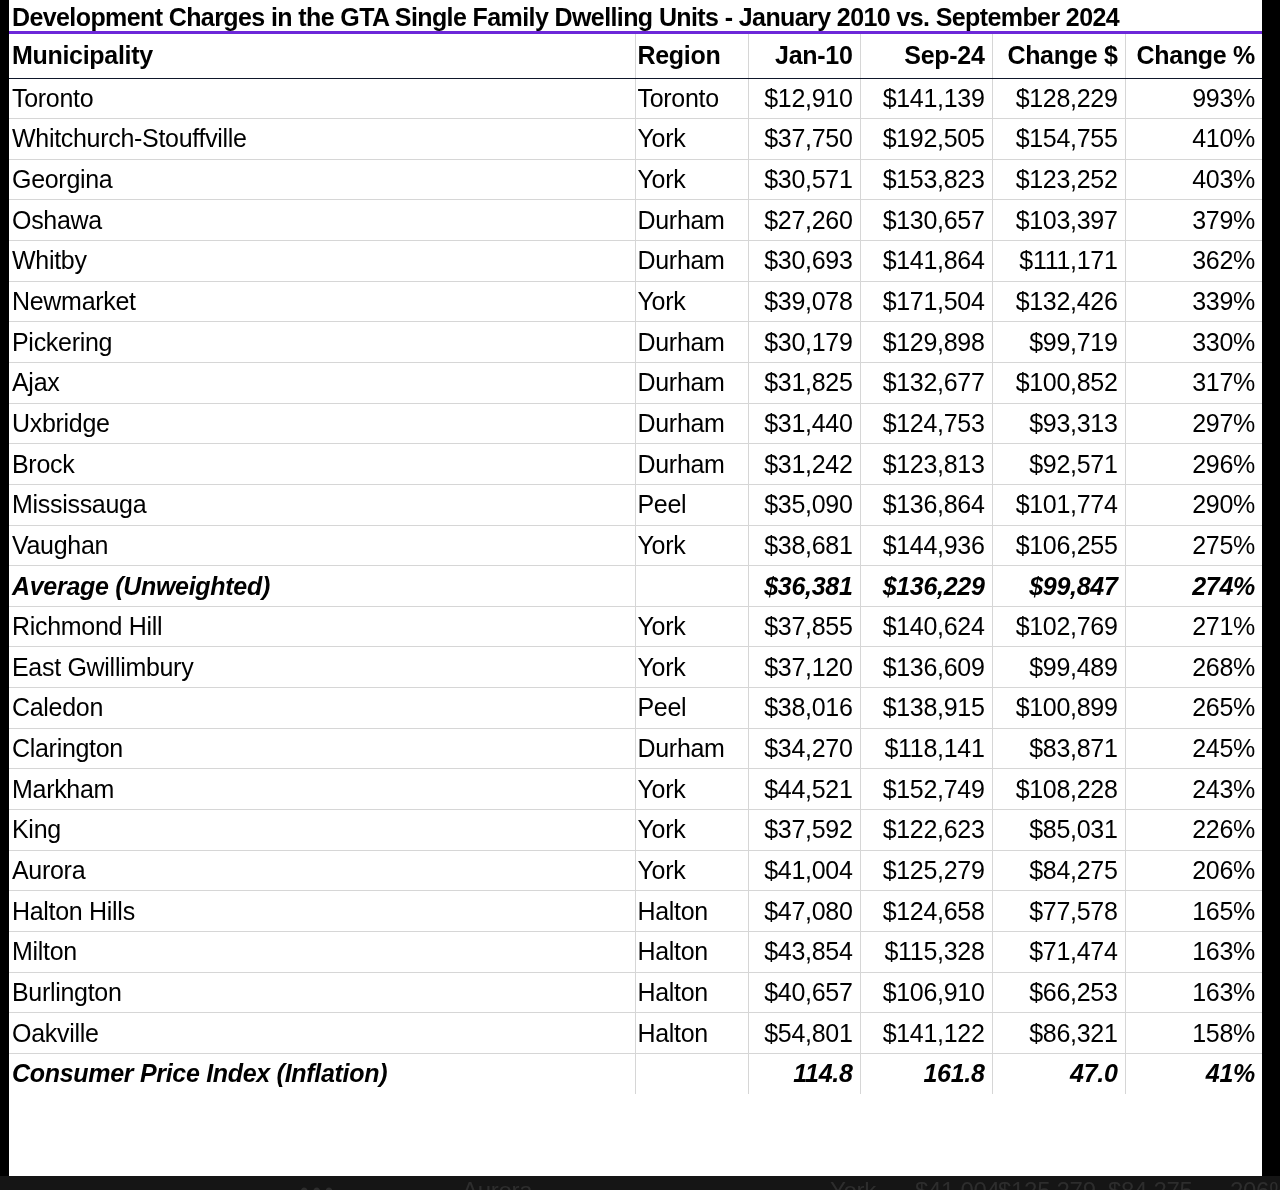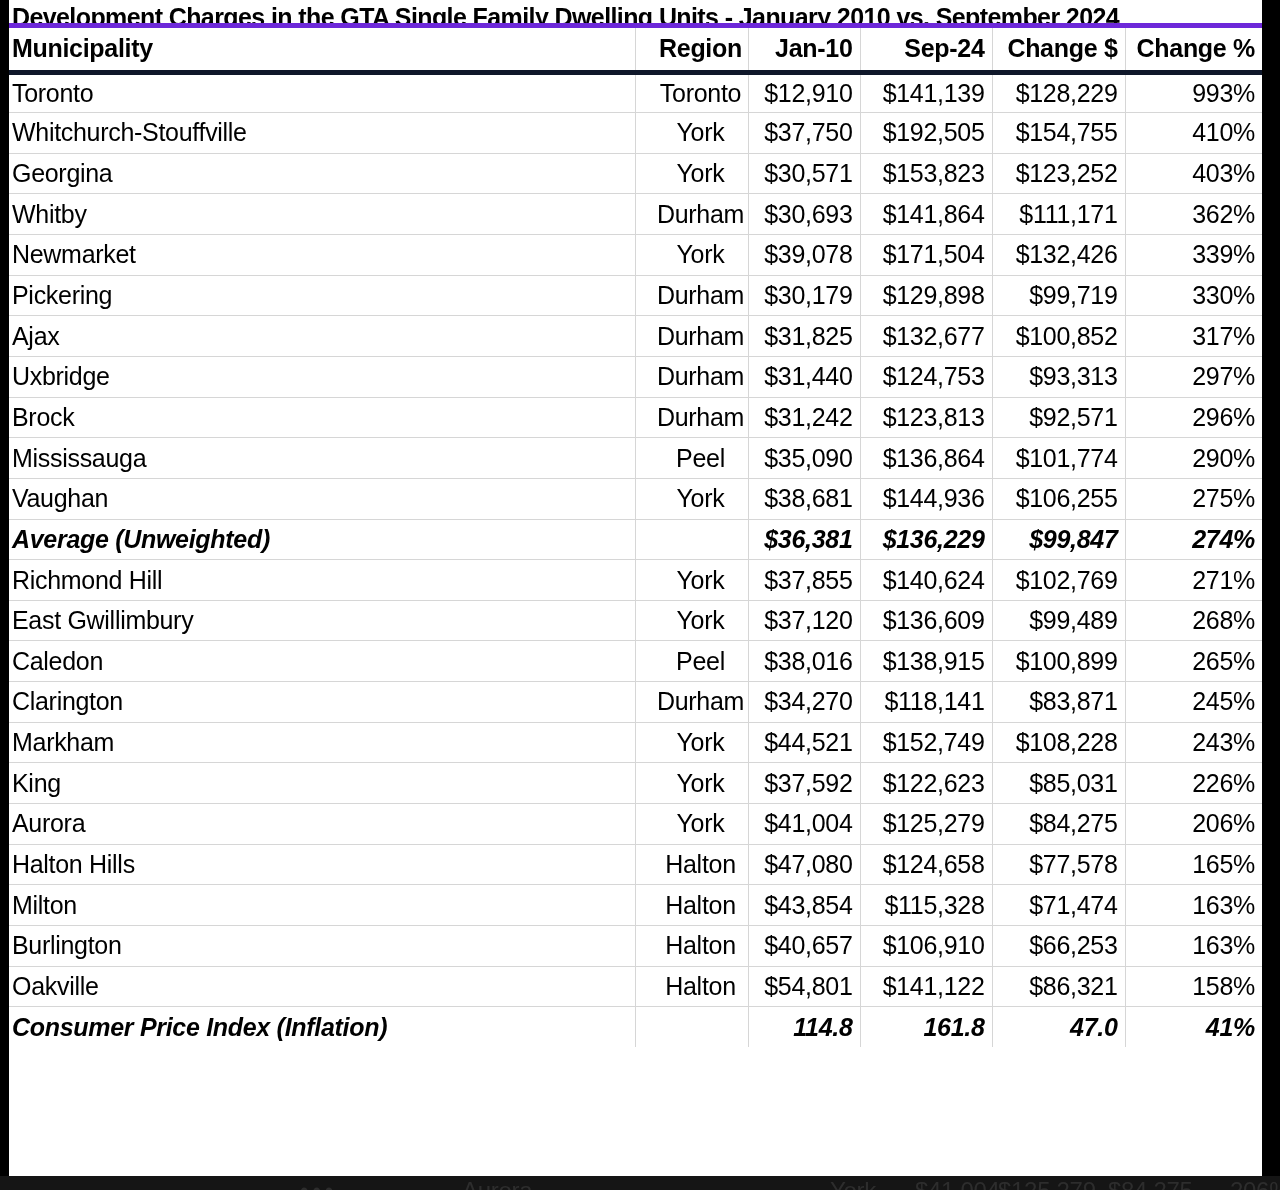"Development Charges in the GTA" .title { border-bottom: 5px solid #6d28d9 -> 3px solid #6d28d9; height: 28px -> 34px }
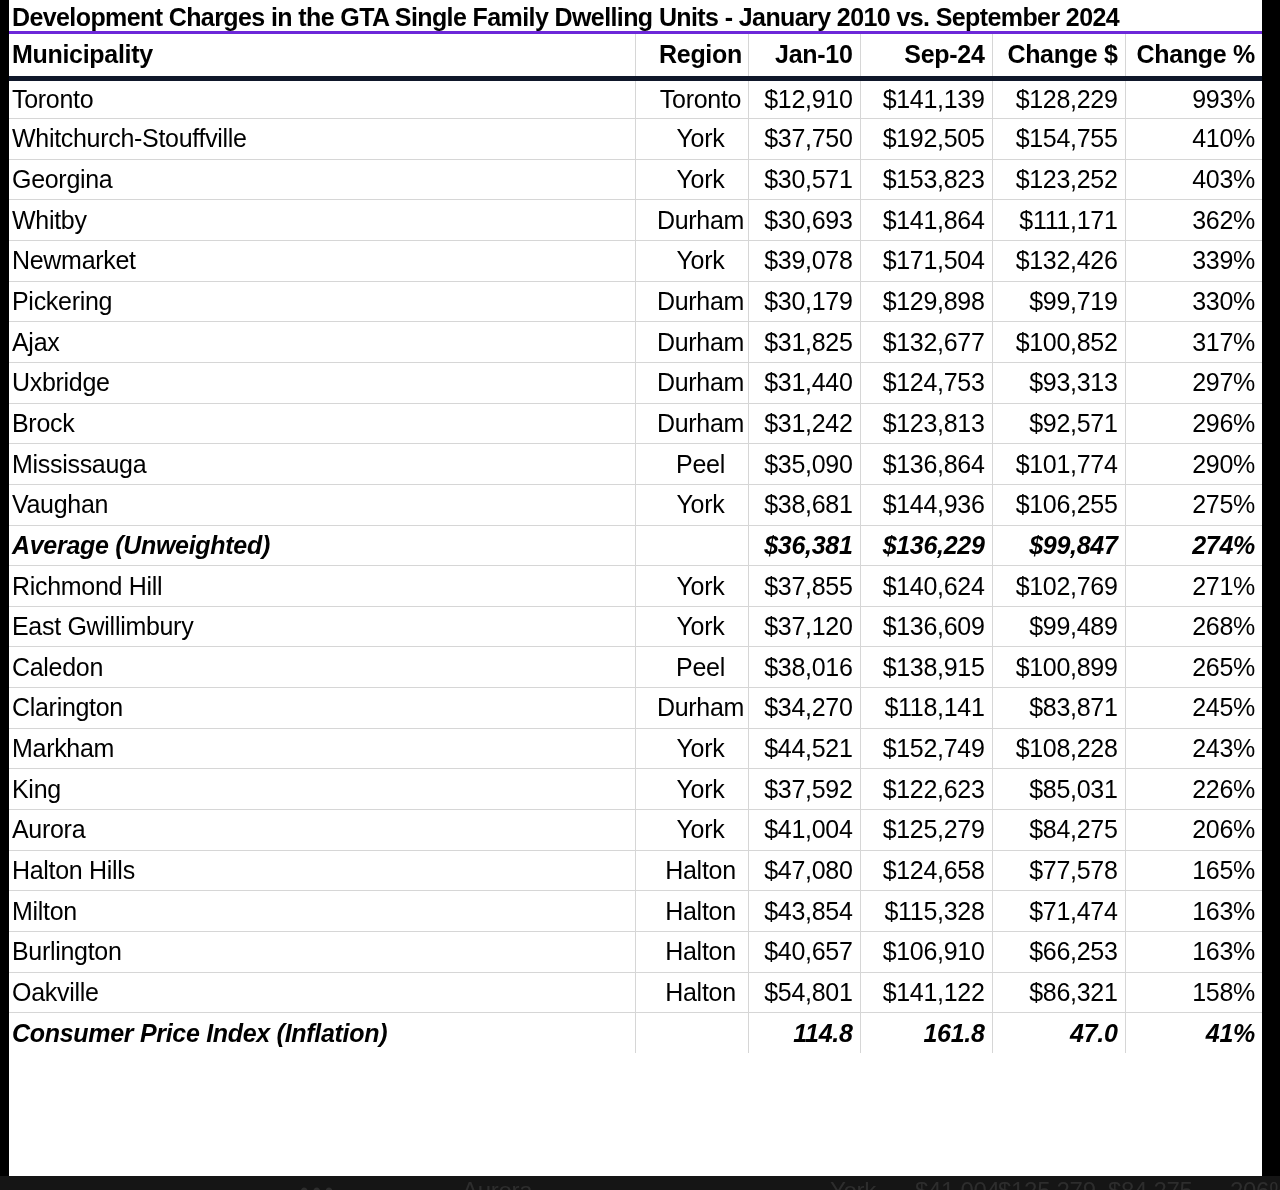"Municipality" thead th { border-bottom: 5px solid #0f172a -> 1px solid #0f172a }
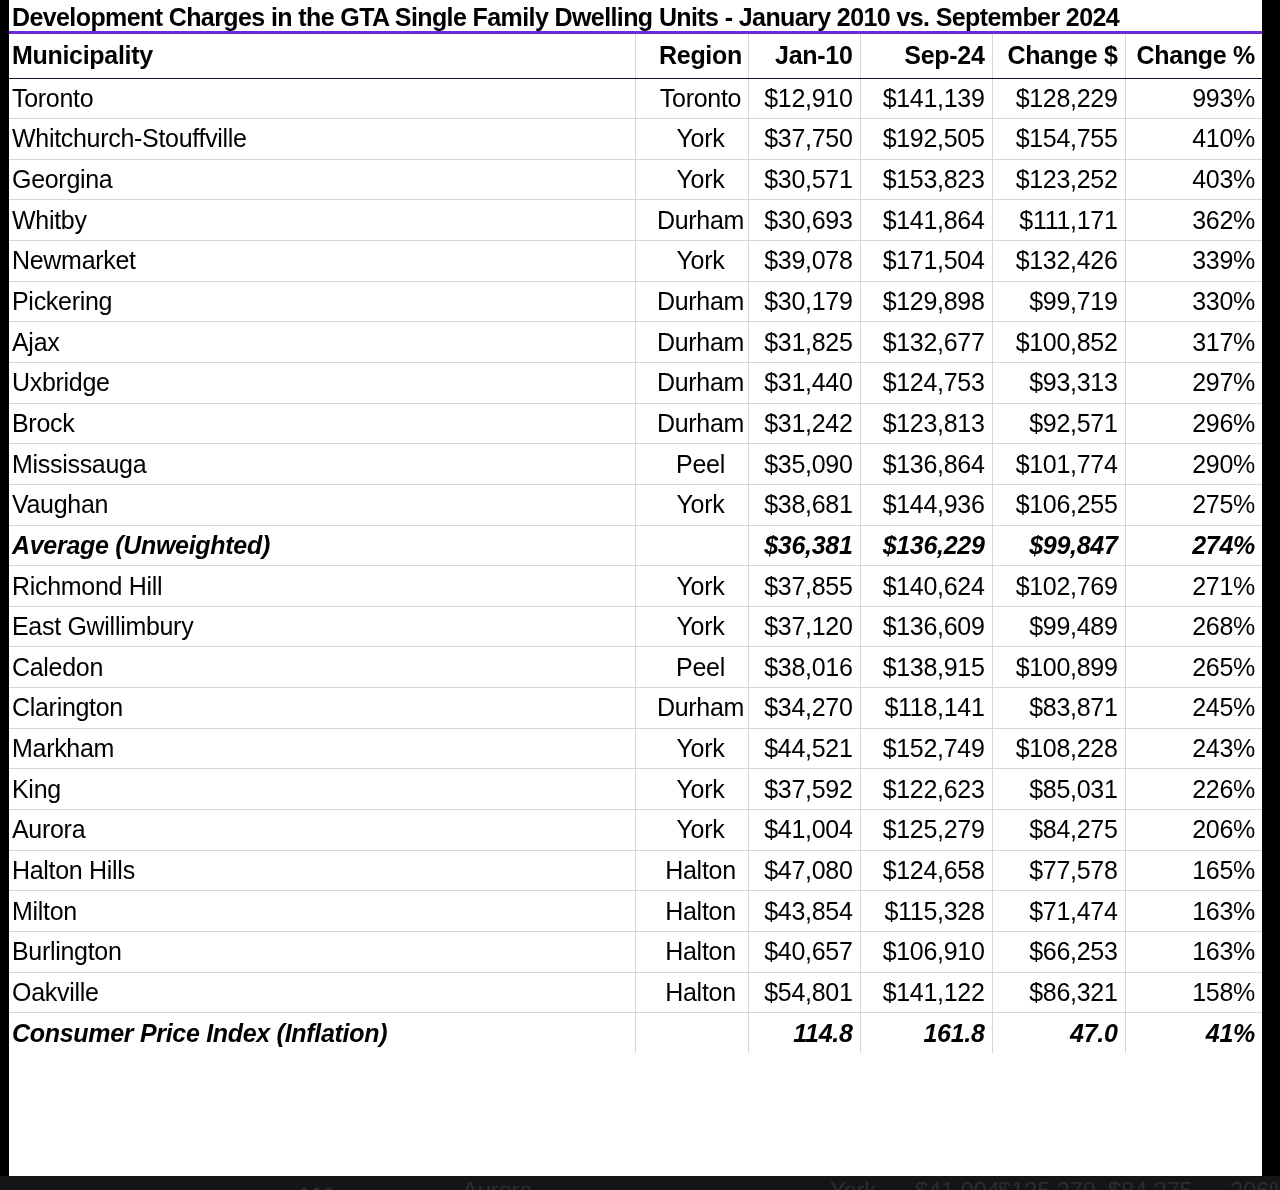"Region" th:nth-child(2), td:nth-child(2) { padding-left: 18px -> 2px; text-align: center -> none }
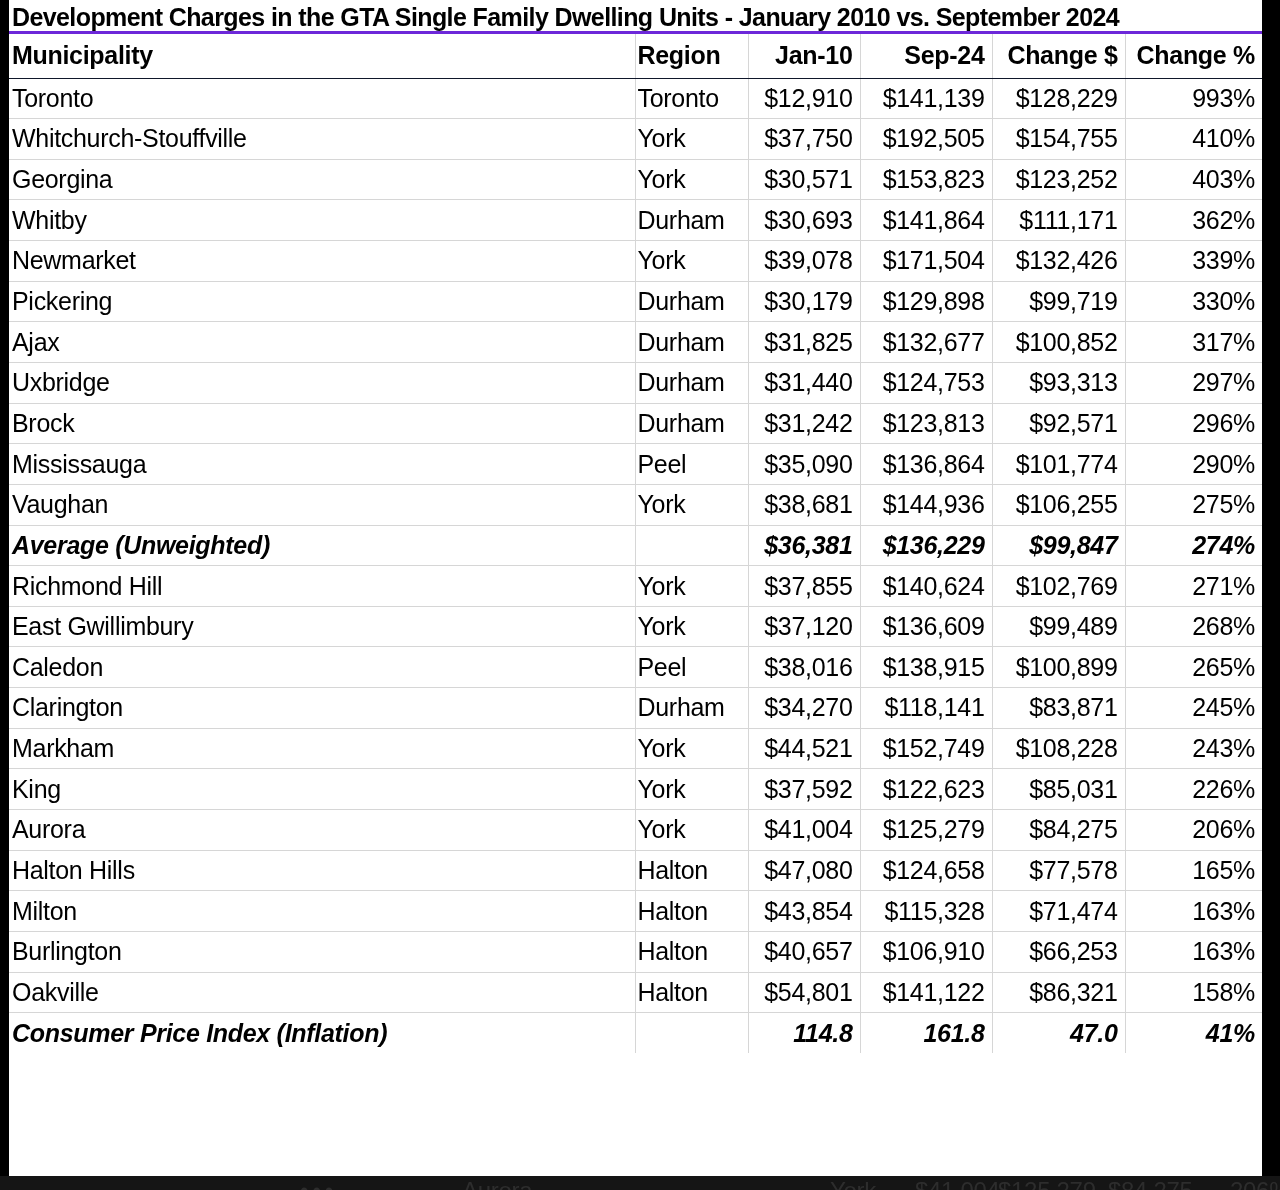"Oshawa" tr { html: none -> <tr> <td>Oshawa</td> <td>Durham</td> <td>$27,260</td> <td>$130,657</td> <td>$103,397</td> <td>379%</td> </tr> }
